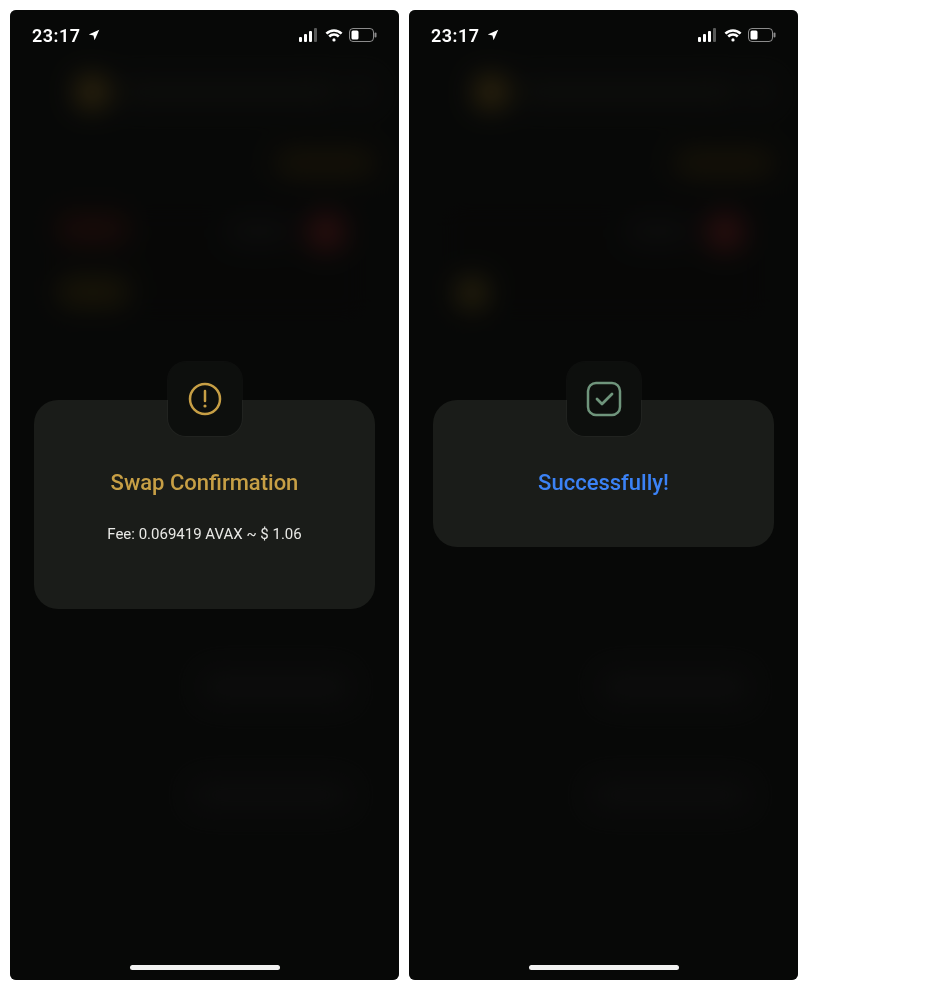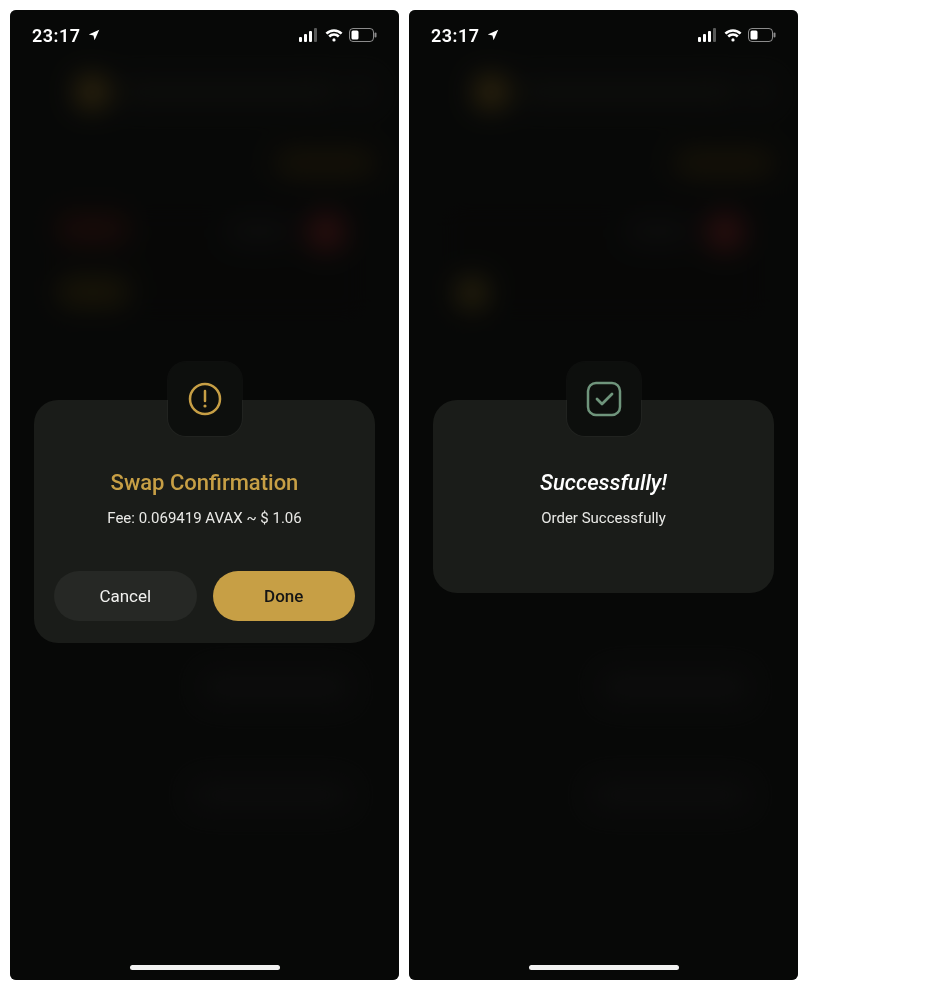"Swap Confirmation" .modal-title { margin-bottom: 14px -> 30px }
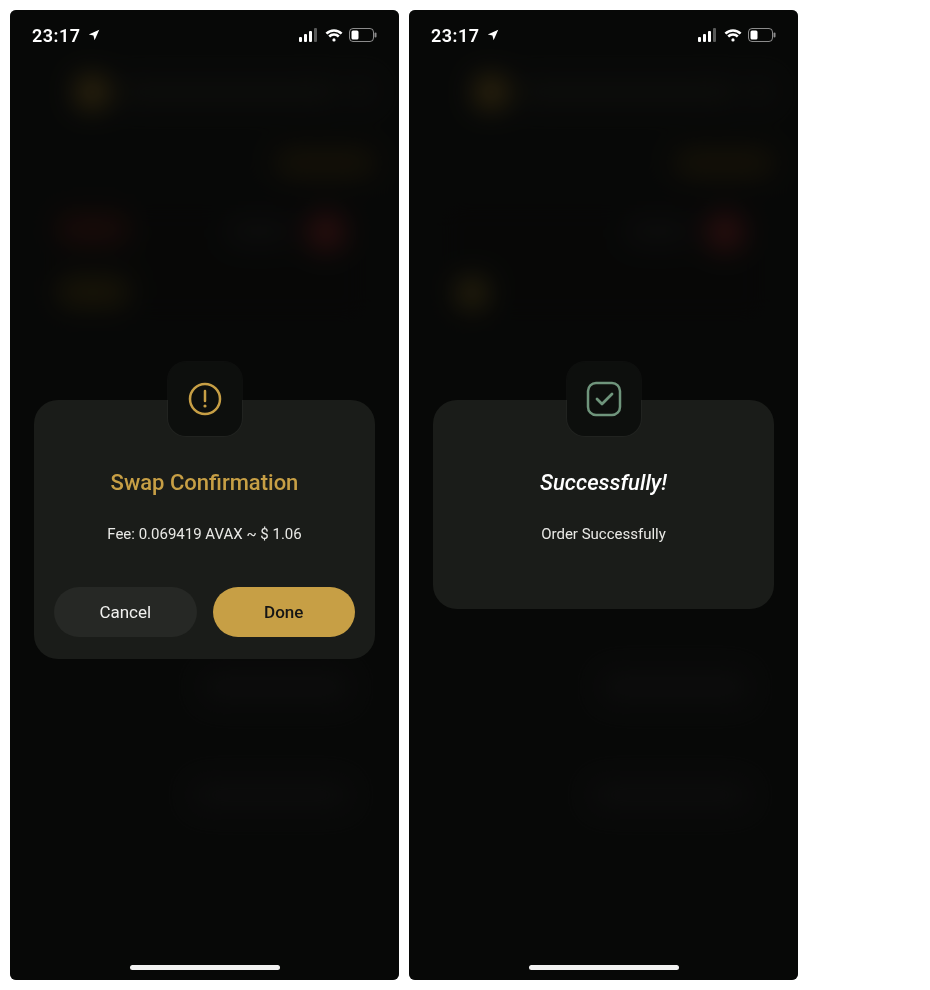"Successfully!" .title-green { color: #ffffff -> #3b82f6; font-style: italic -> none }
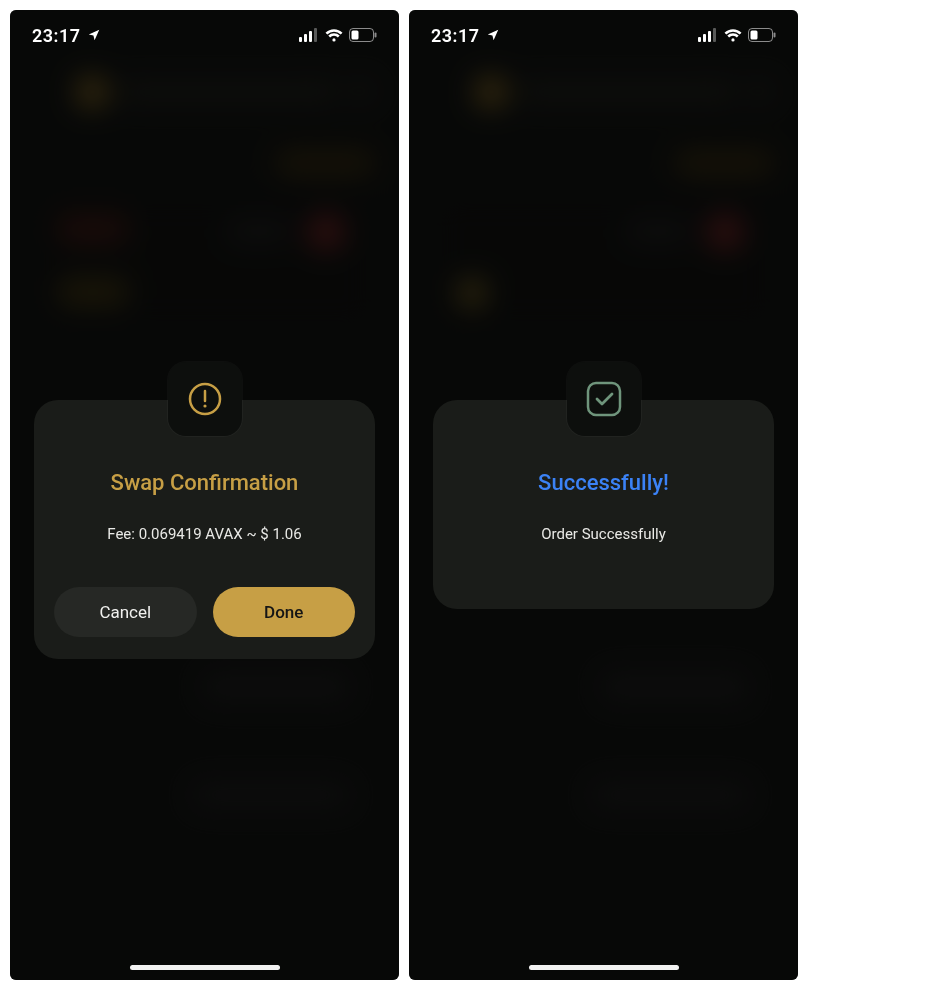"Order Successfully" div.modal-sub { html: <div>Order Successfully</div> -> none }
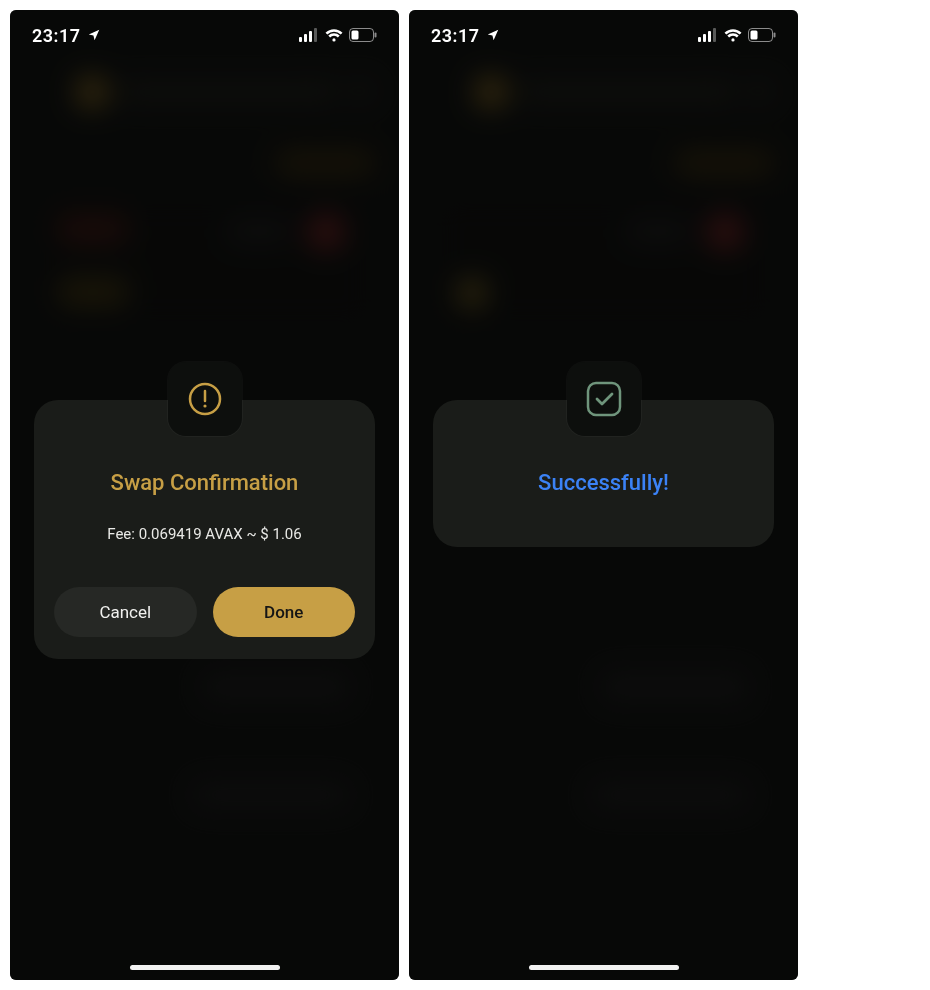"Cancel" div.btn-row { html: <div> <div> <span>Cancel</span> </div> <div> <span>Done</span> </div> </div> -> none }
